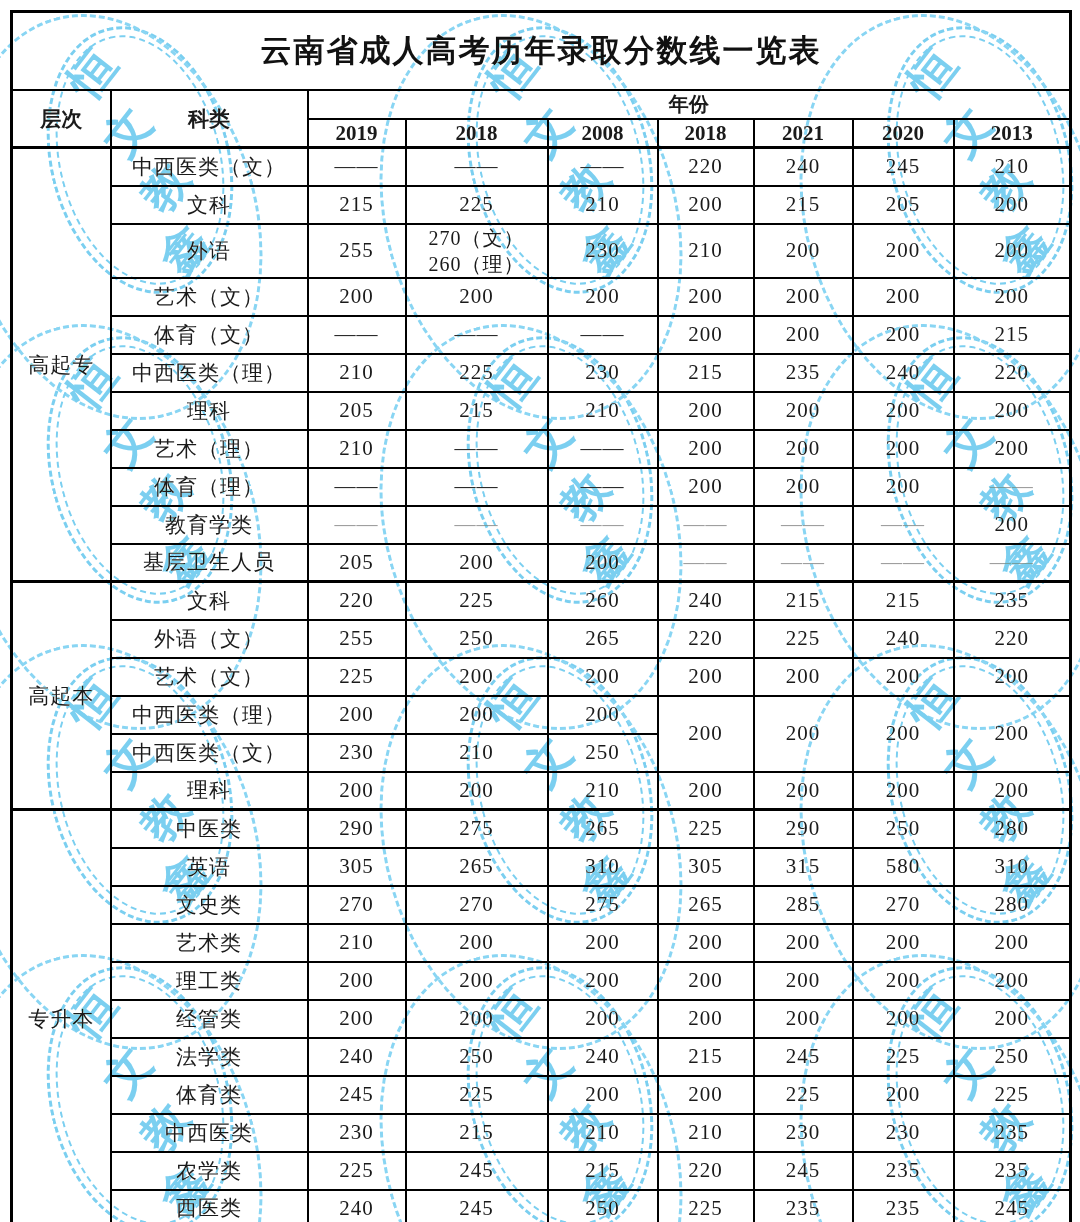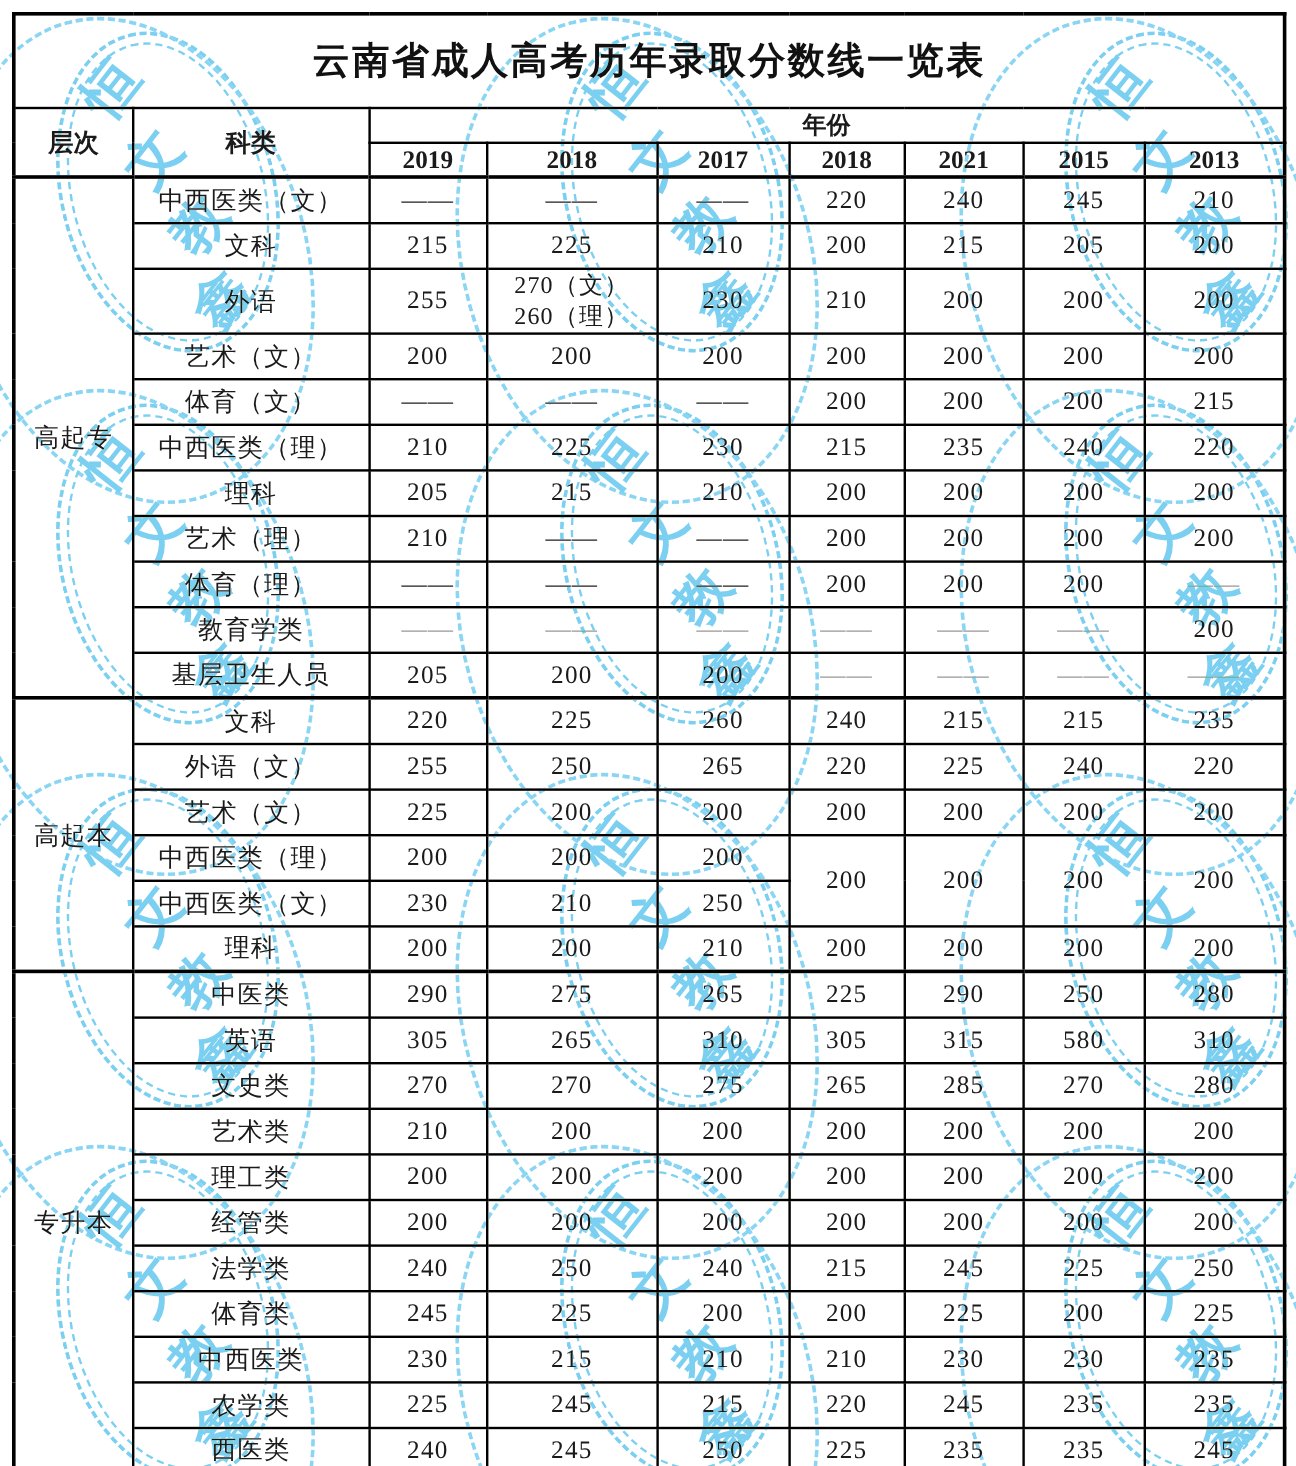"2017" th { text: 2017 -> 2008 }
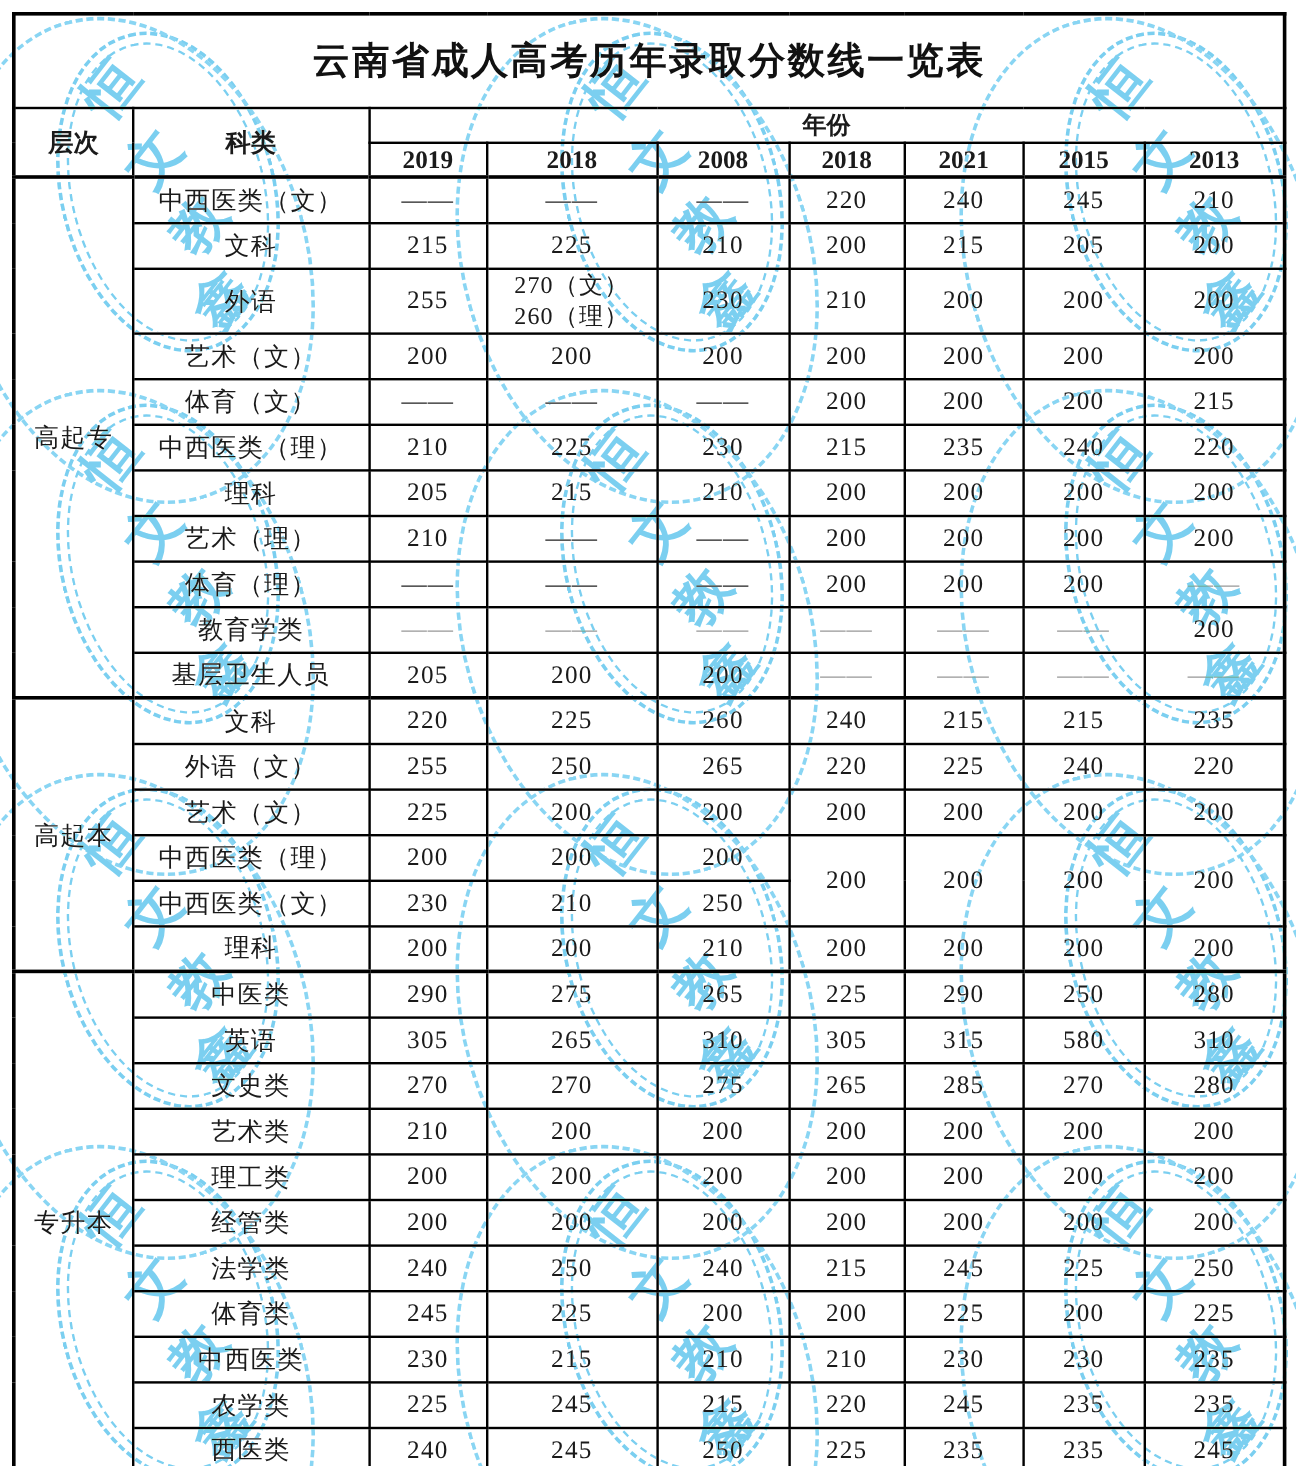"2015" th { text: 2015 -> 2020 }
